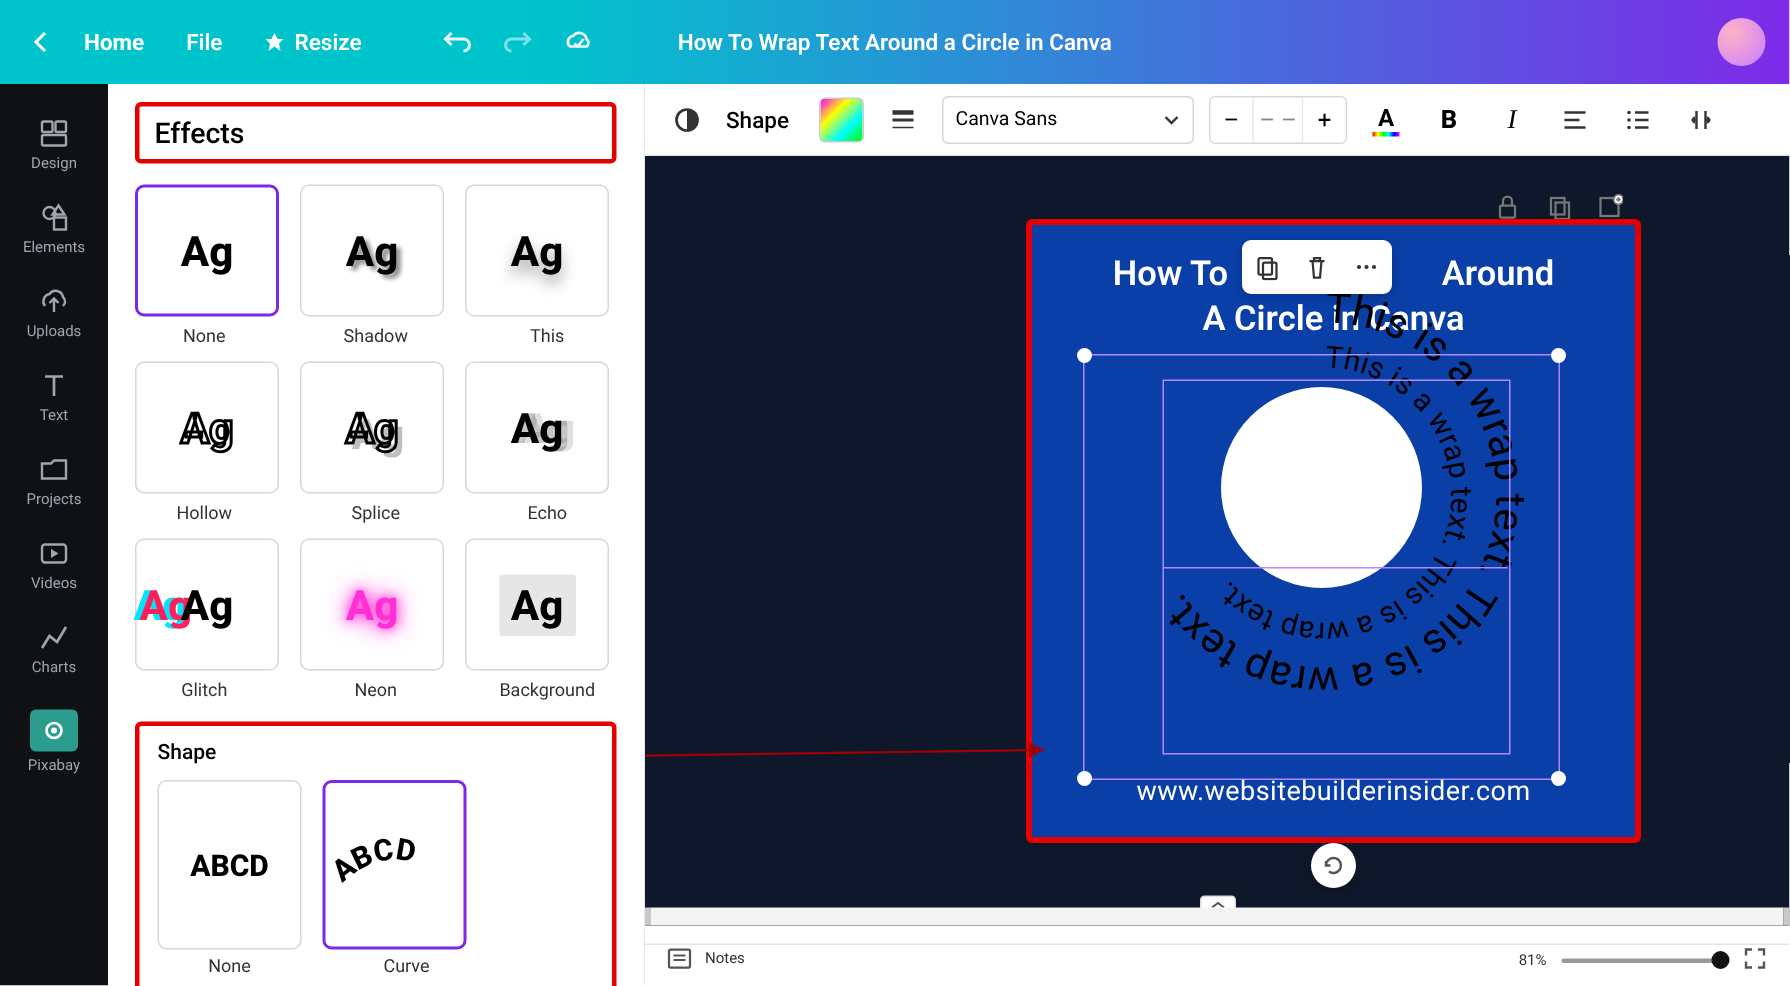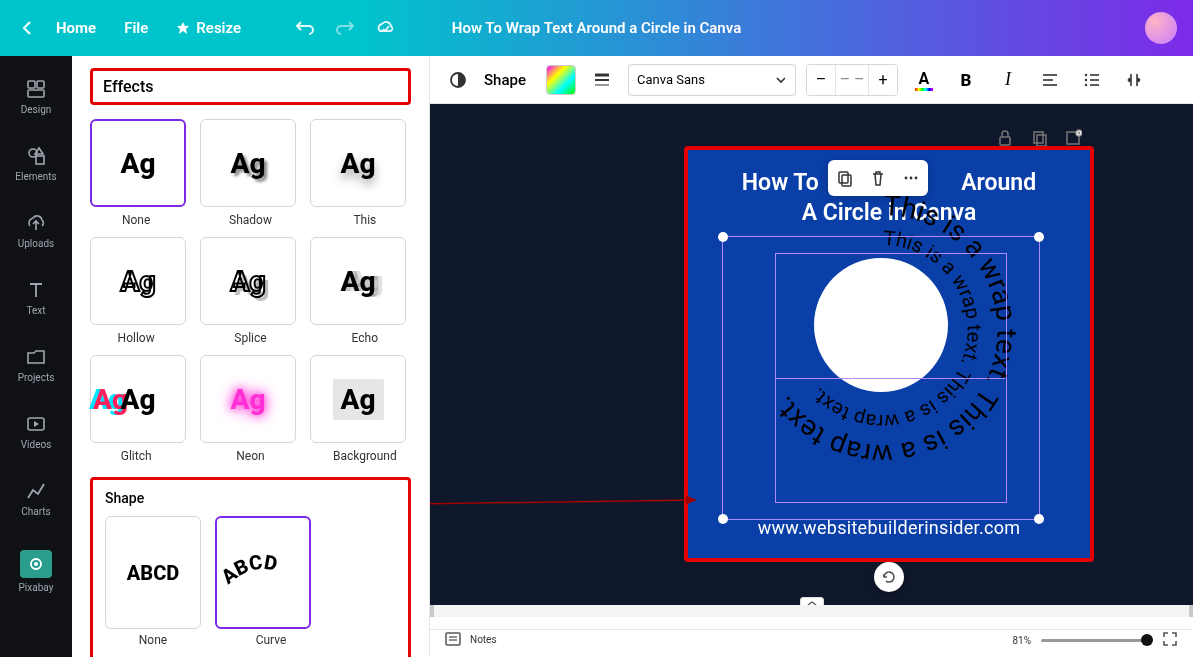"Effects" .effects-title { font-size: 16px -> 19px }
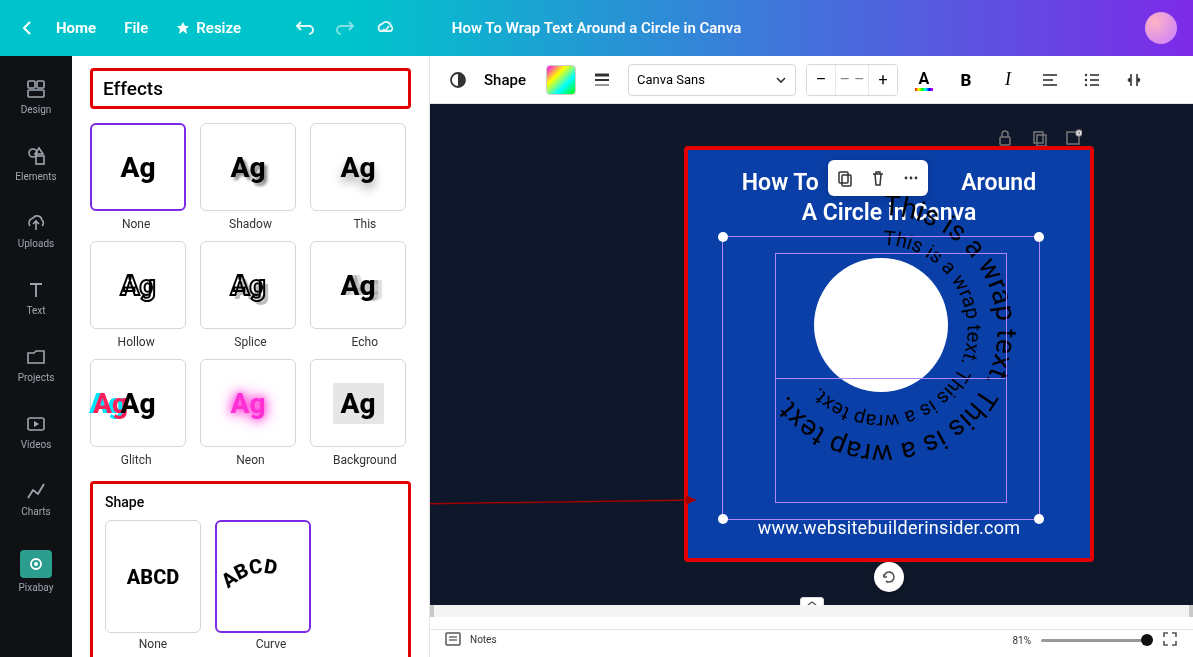"Design" .left-rail { gap: 11px -> 0 }
